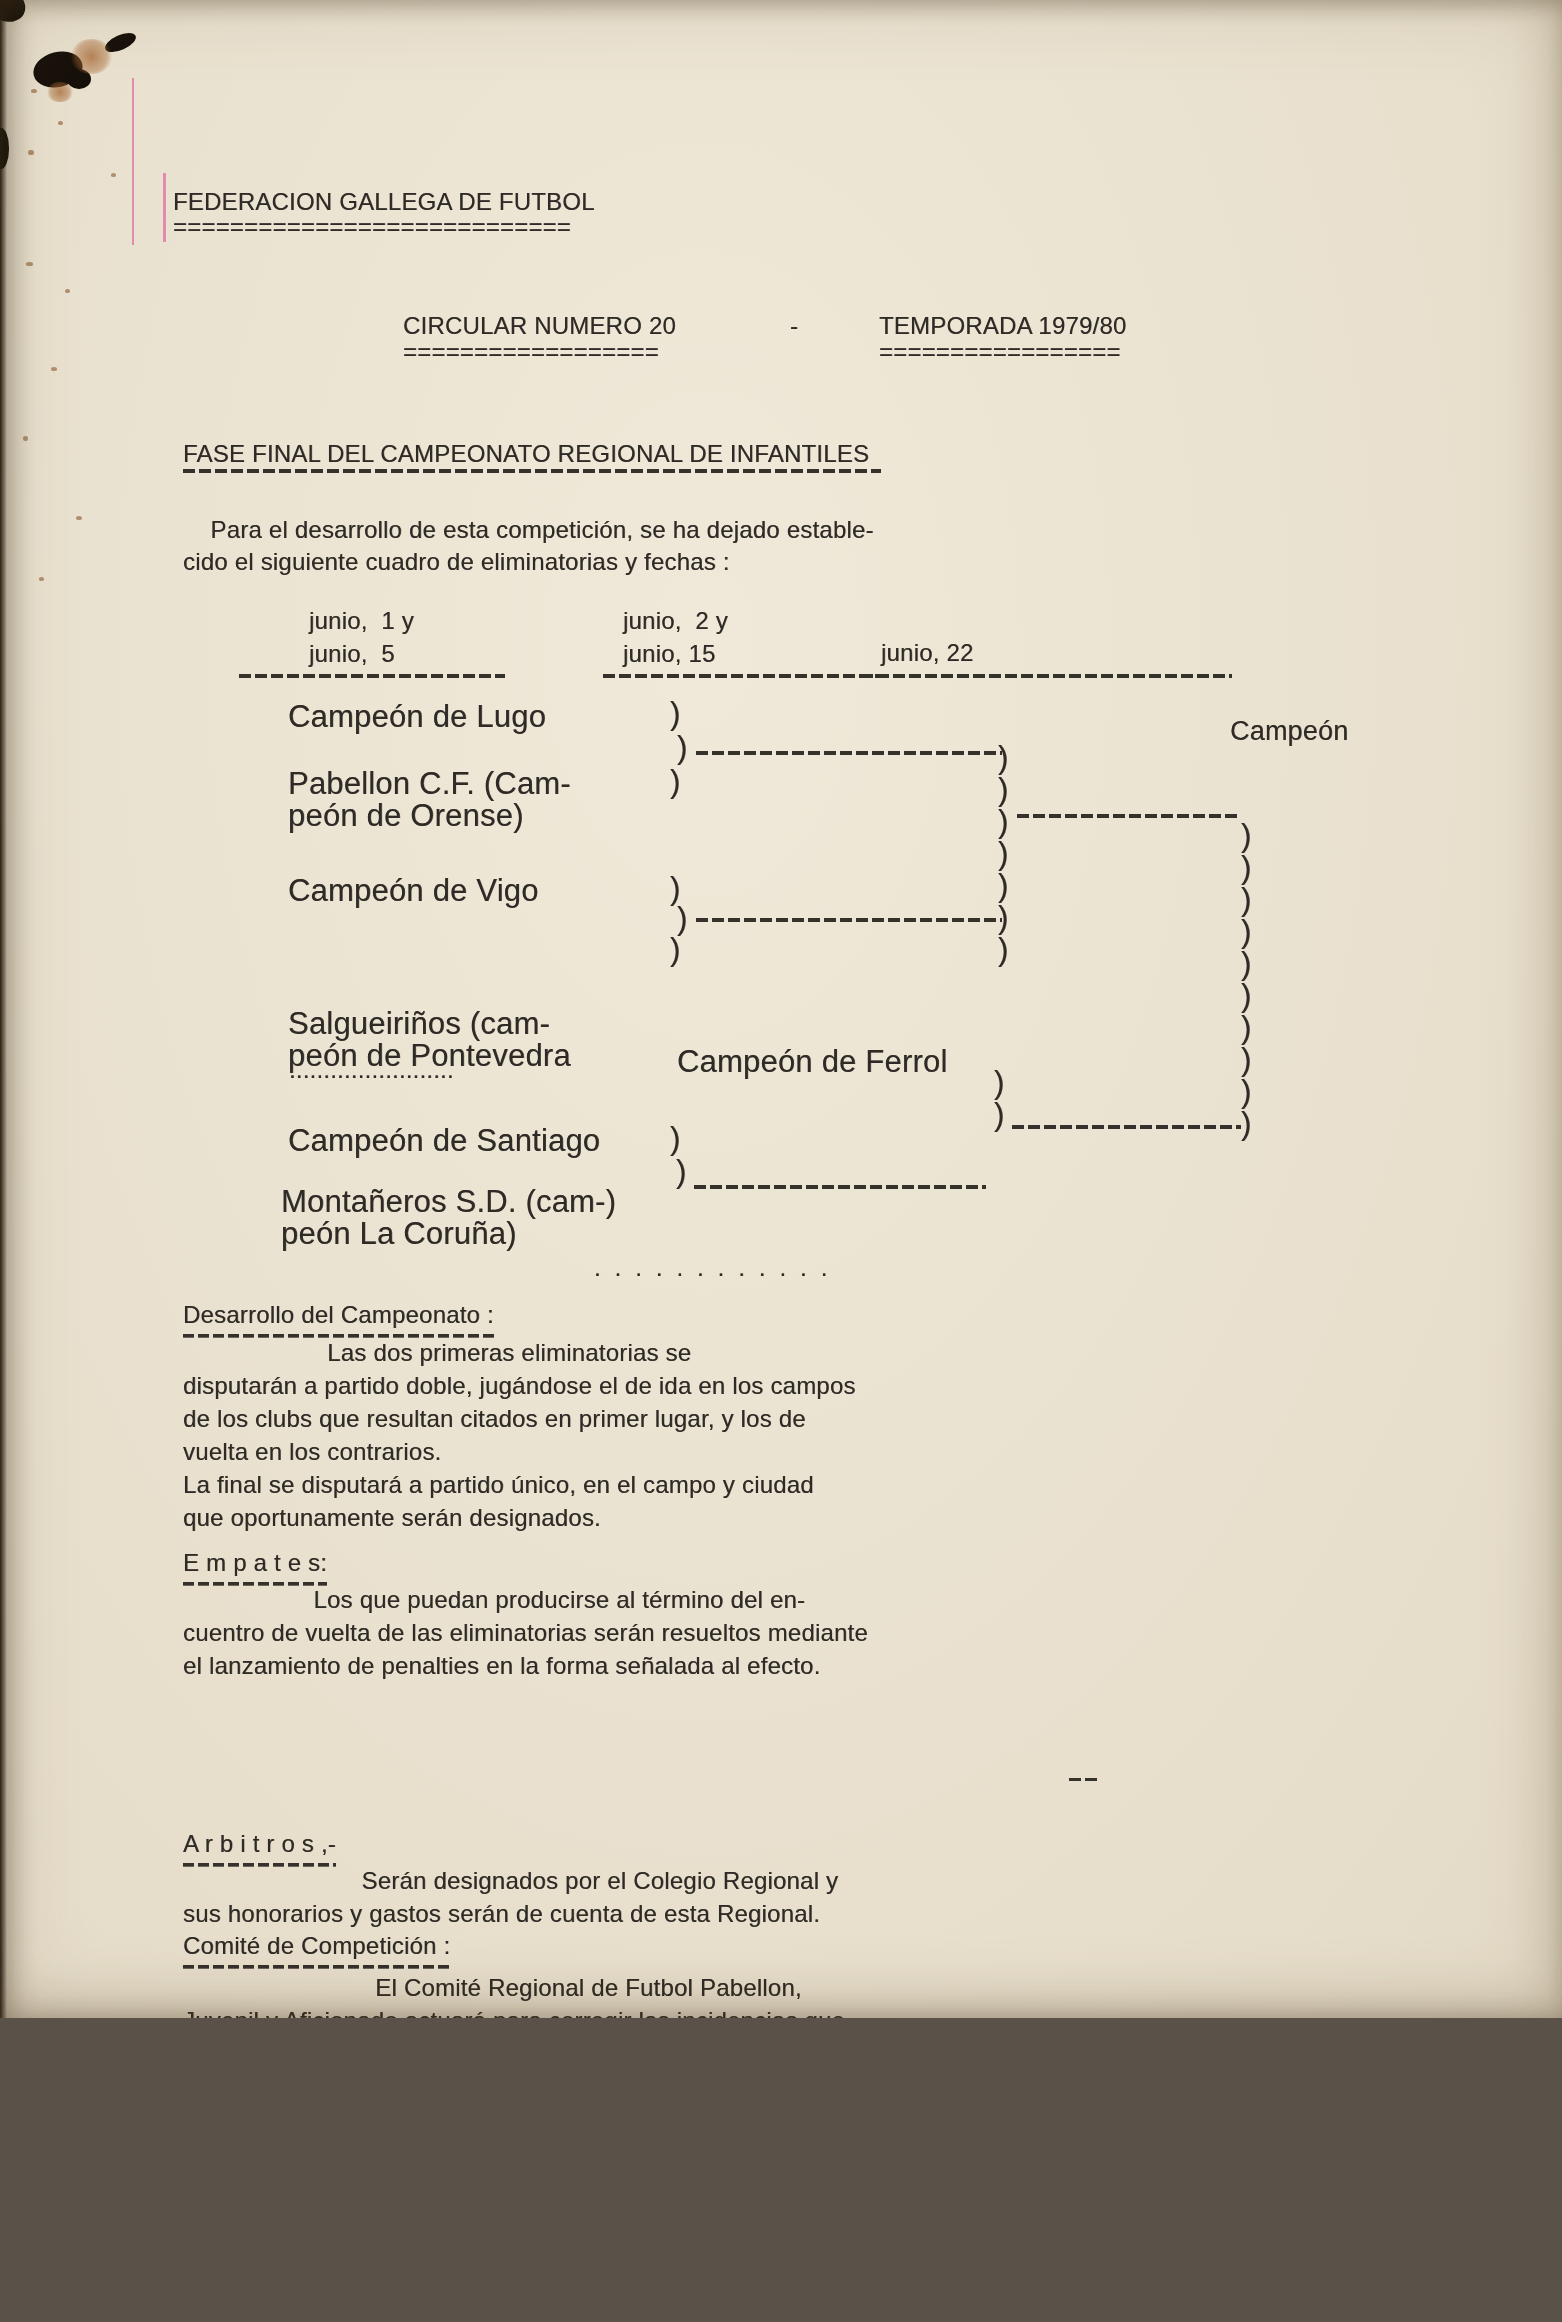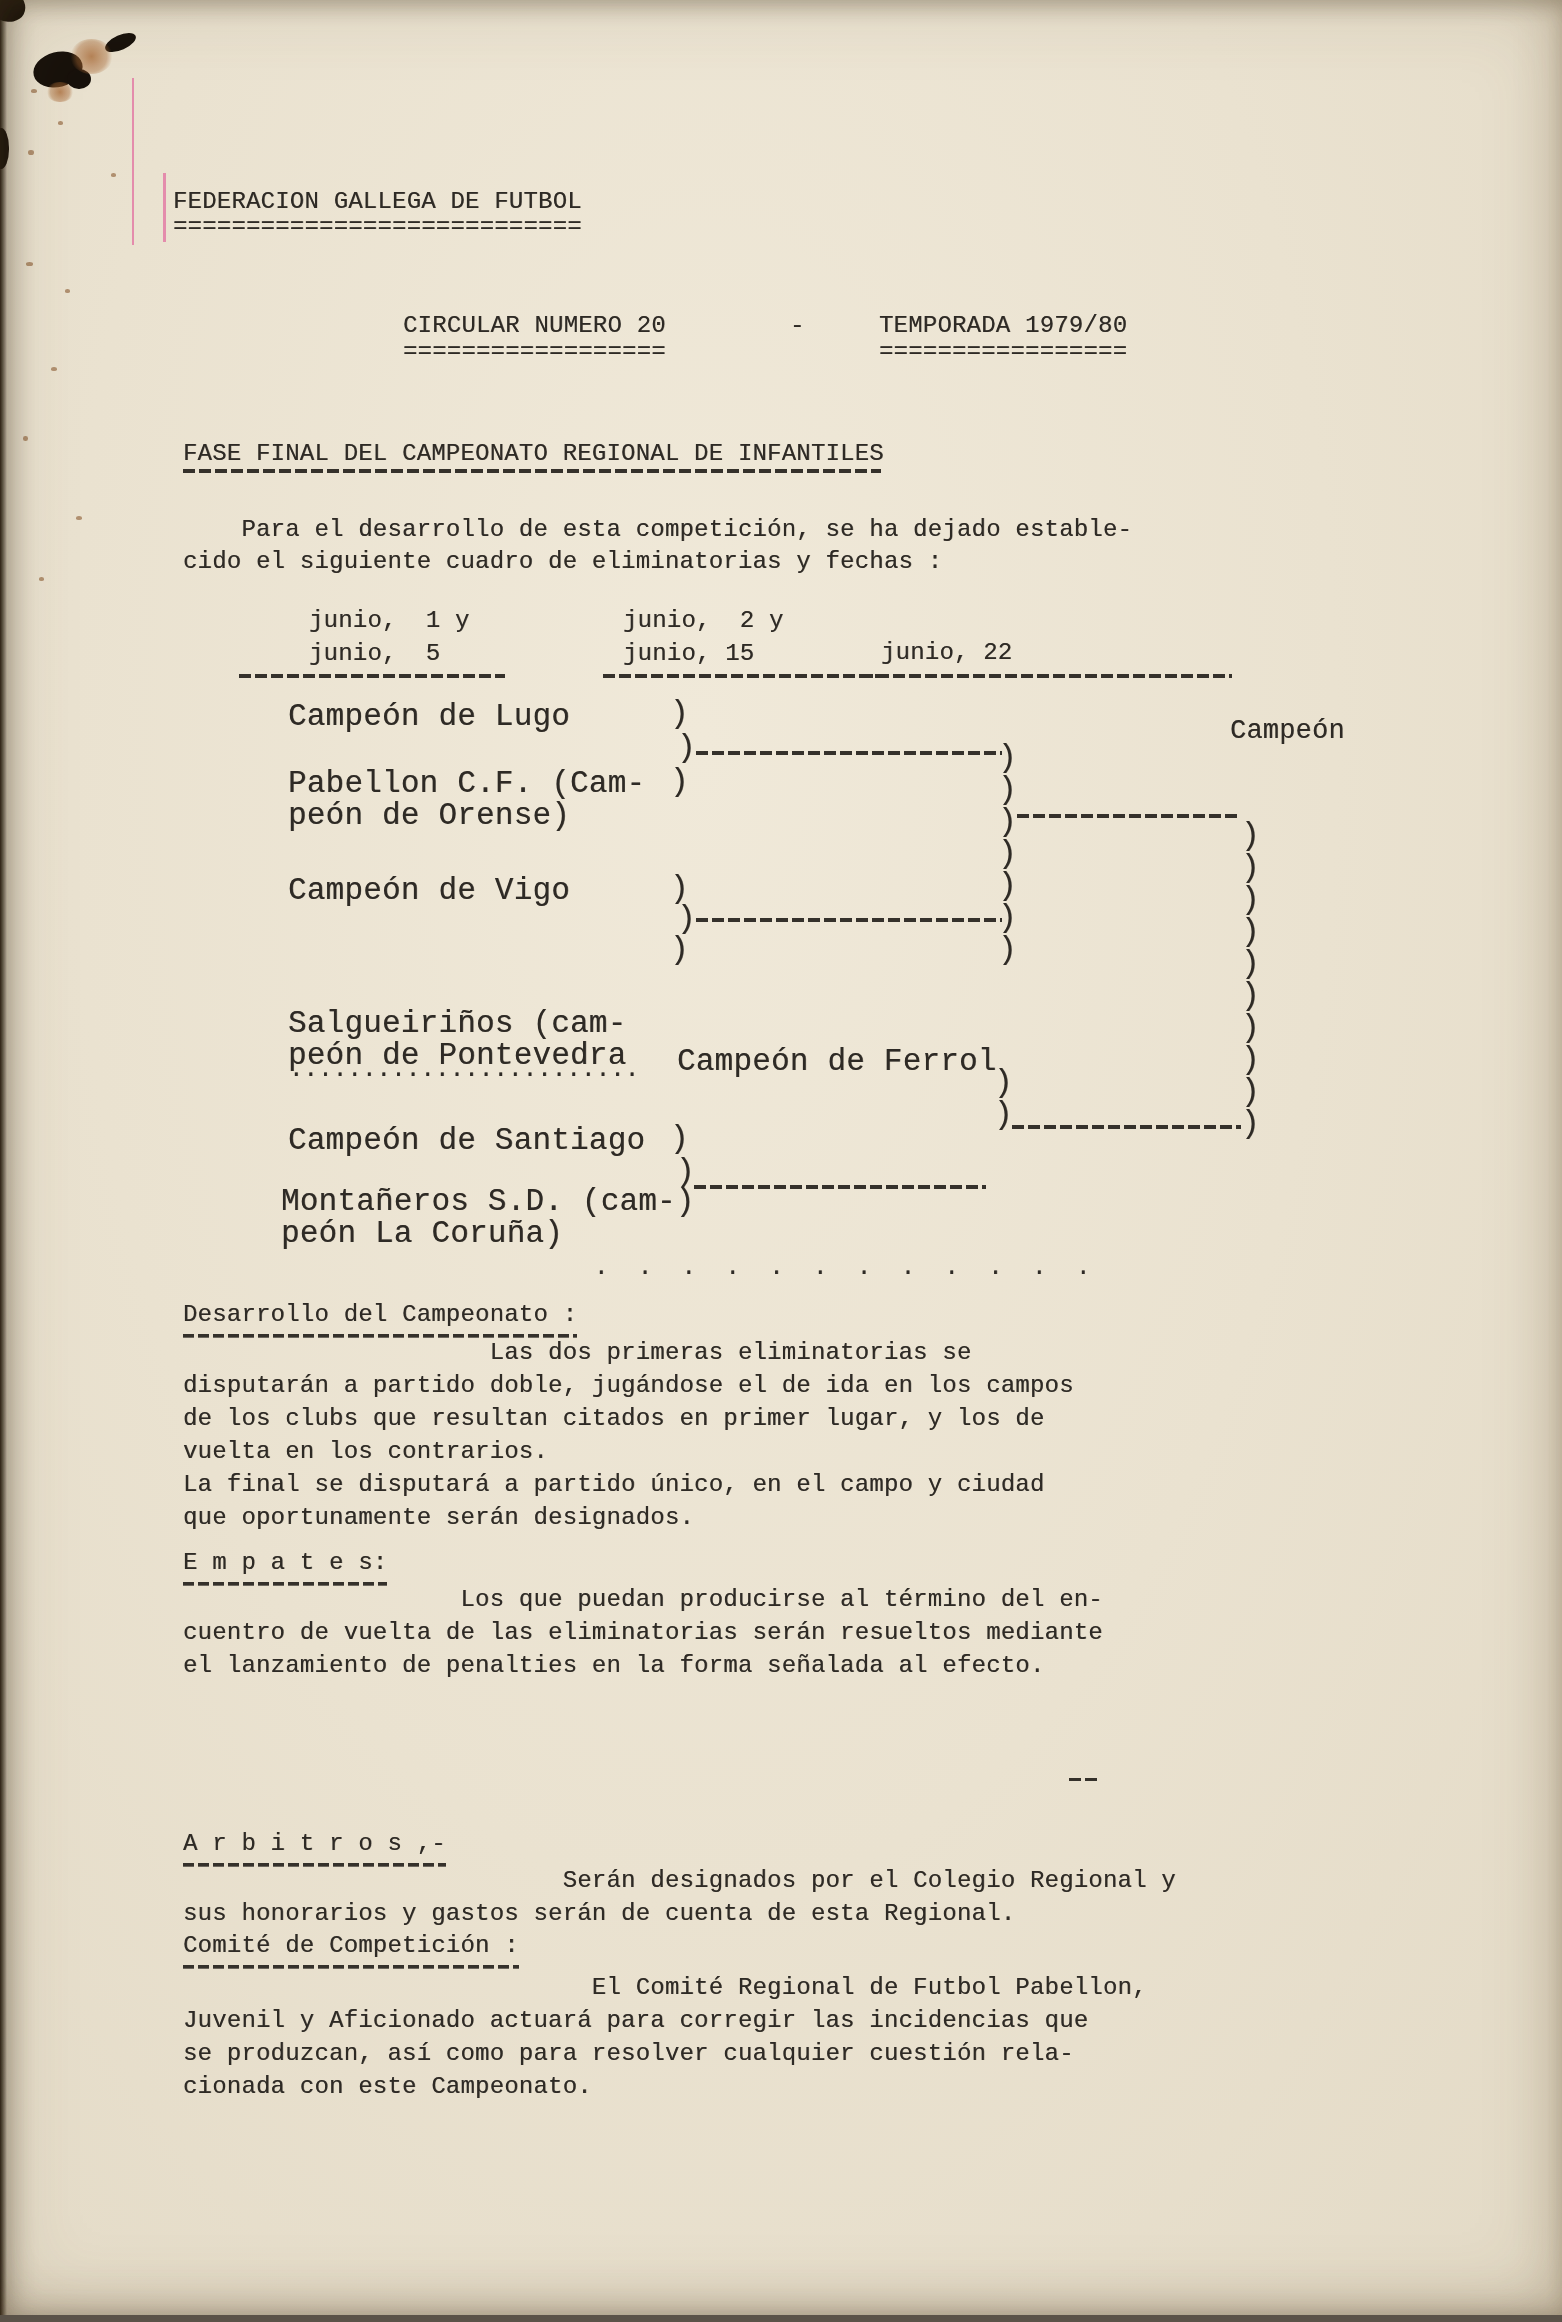"FEDERACION GALLEGA DE FUTBOL" .page { font-family: Liberation Mono, monospace -> Liberation Sans, sans-serif; height: 2315px -> 2018px }
